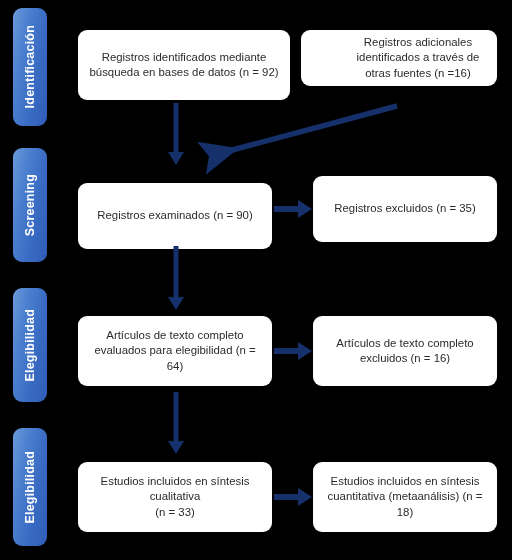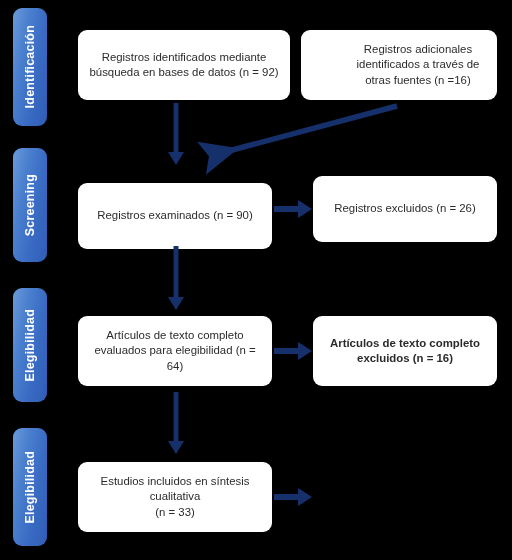"Registros adicionales identificados a" div.node { height: 70px -> 56px }
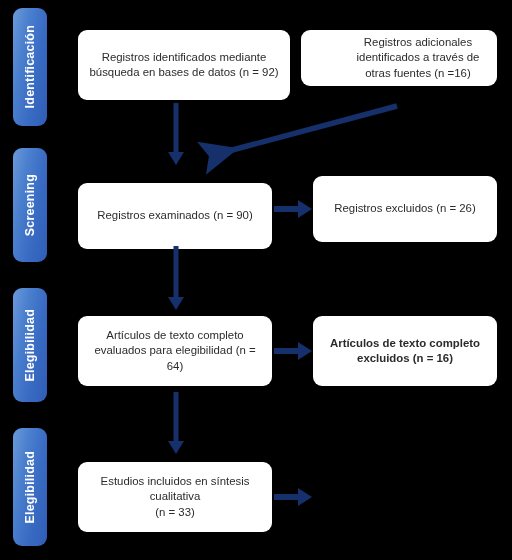"Registros excluidos (n = 26)" span { text: 26 -> 35 }
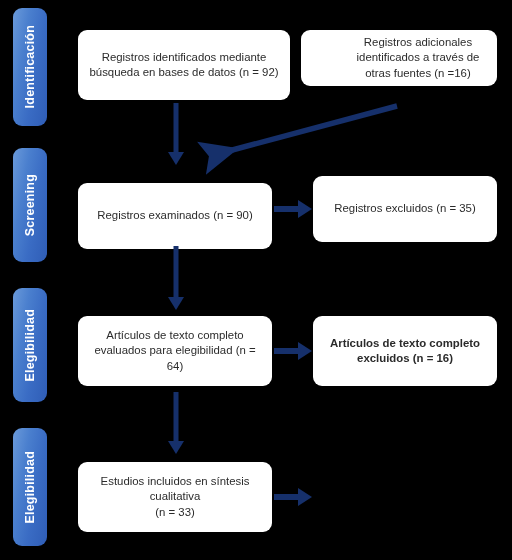"Artículos de texto completo excluidos" div.node { font-weight: bold -> none }
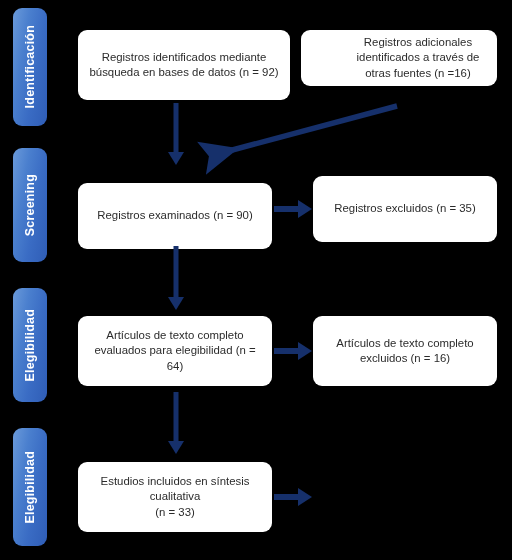"Estudios incluidos en síntesis cuantitativa" div.node { html: none -> <div> <span>Estudios incluidos en síntesis cuantitativa (metaanálisis) (n = 18)</span> </div> }
